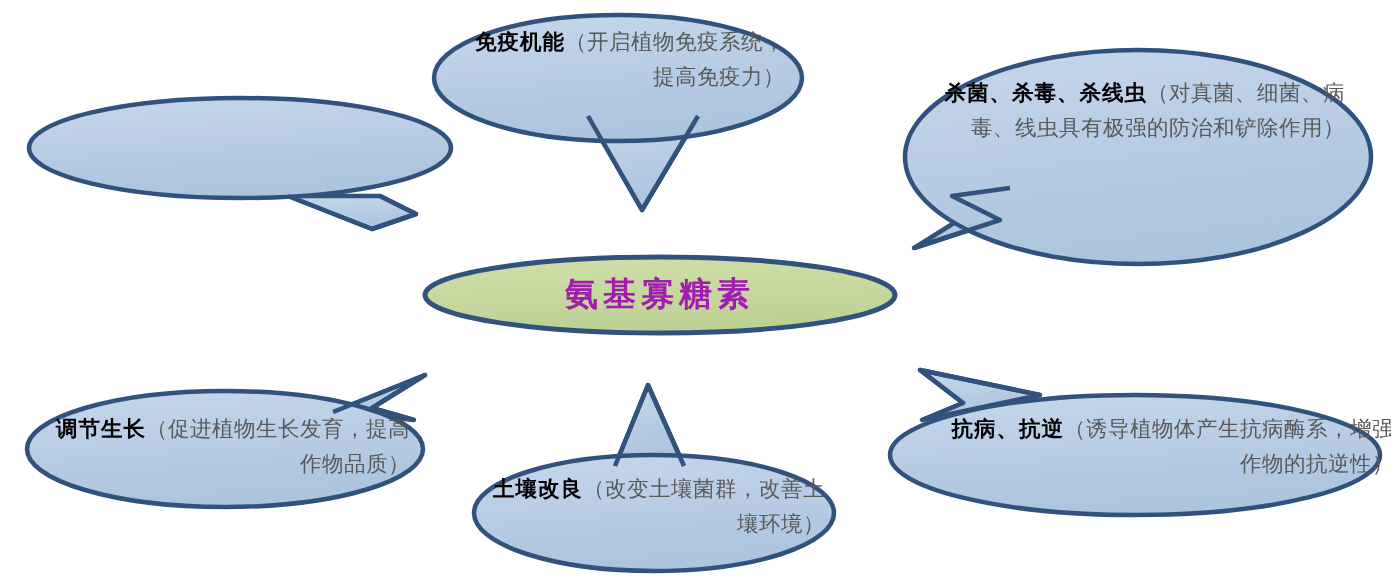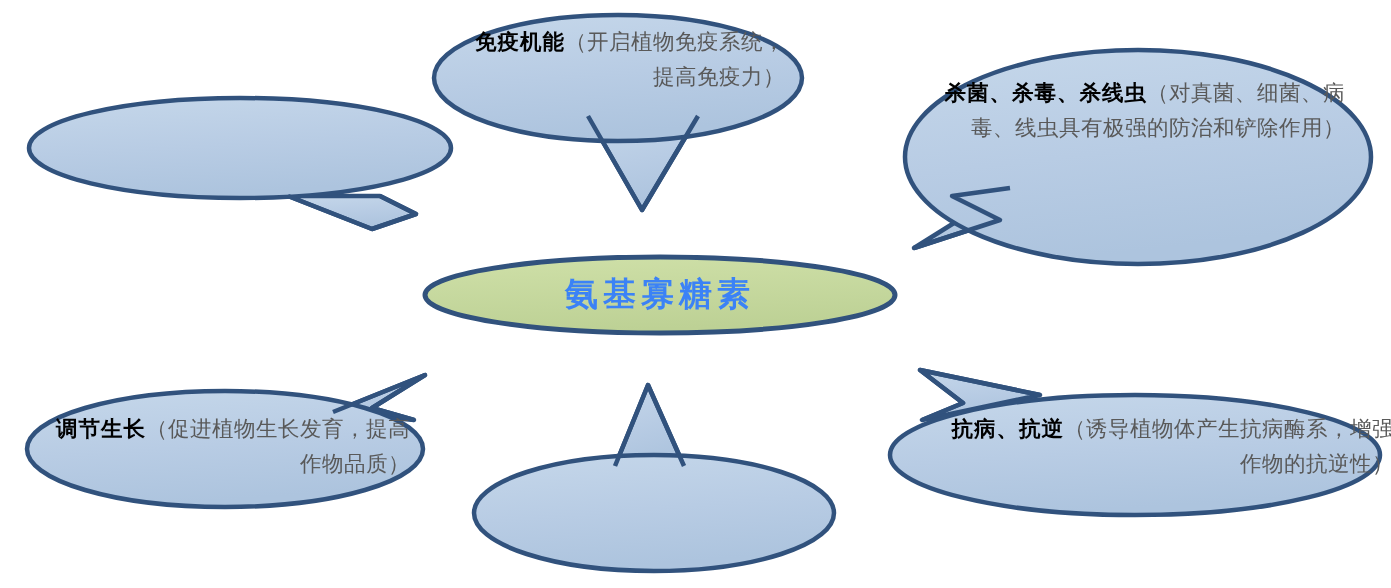"氨基寡糖素" #center-label { color: #3b82f6 -> #a21caf }
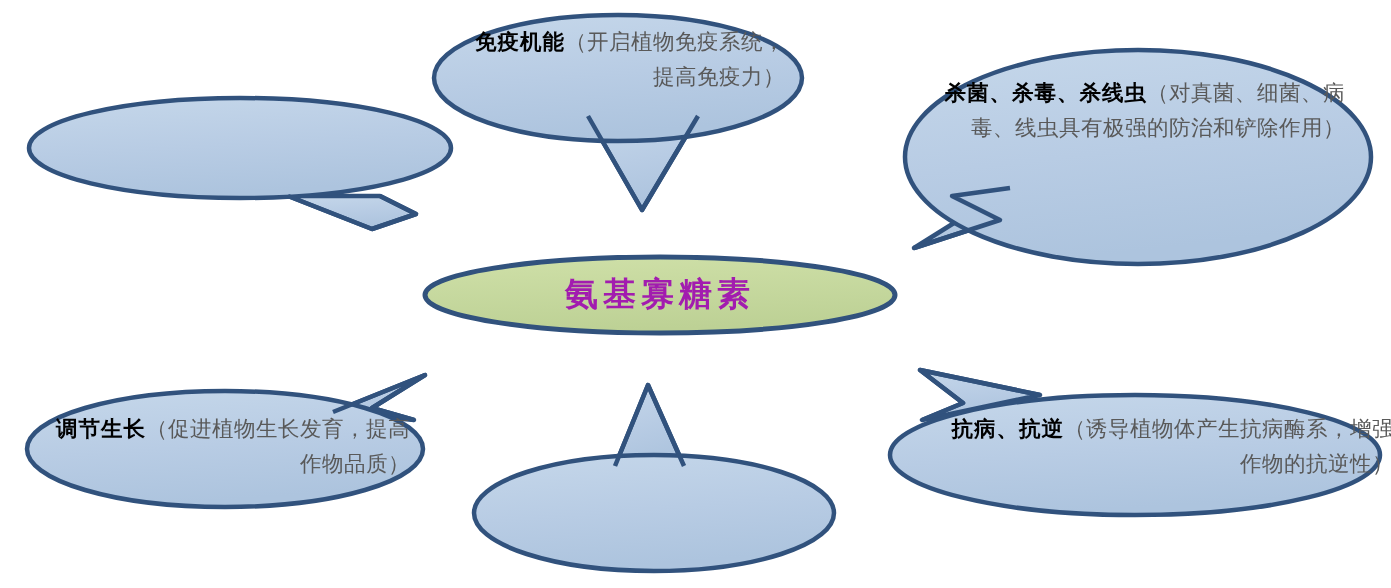"土壤改良（改变土壤菌群，改善土壤环境）" div.callout-text { html: none -> <div> <span>土壤改良</span><span>（改变土壤菌群，改善土壤环境）</span> </div> }
